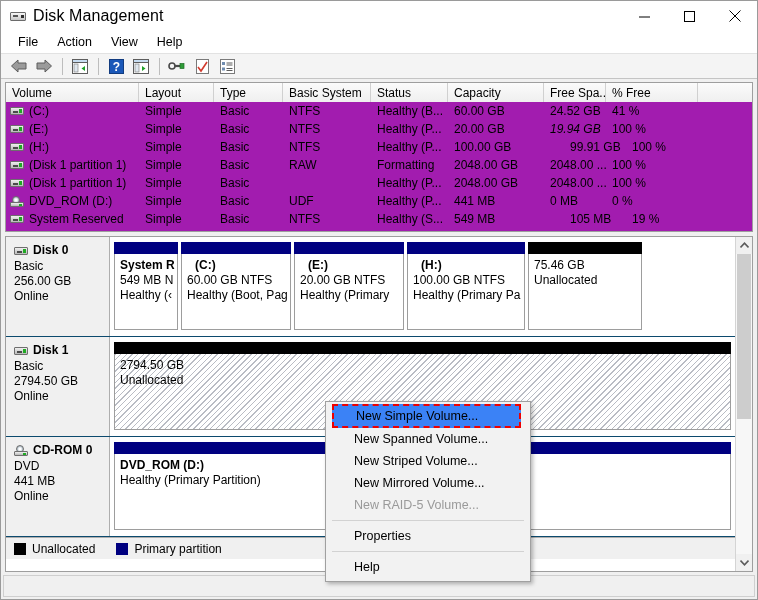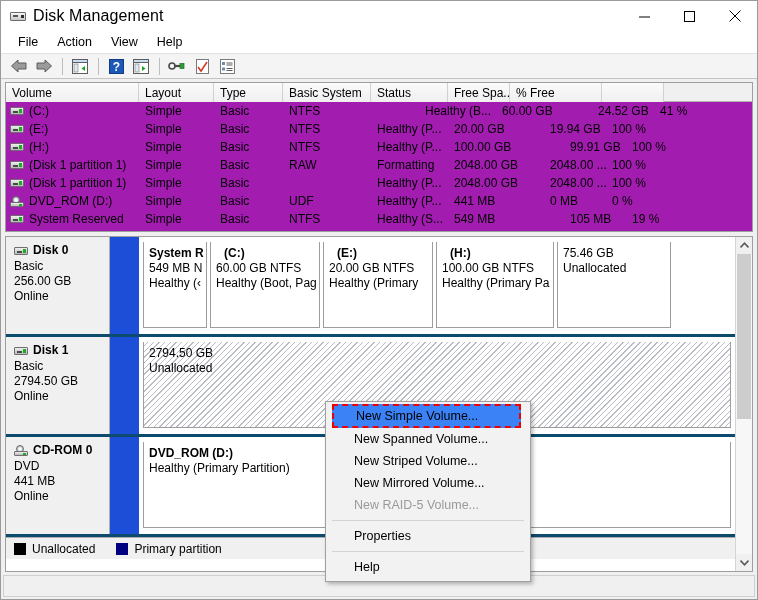"Capacity" div.col-h { html: none -> <div>Capacity</div> }
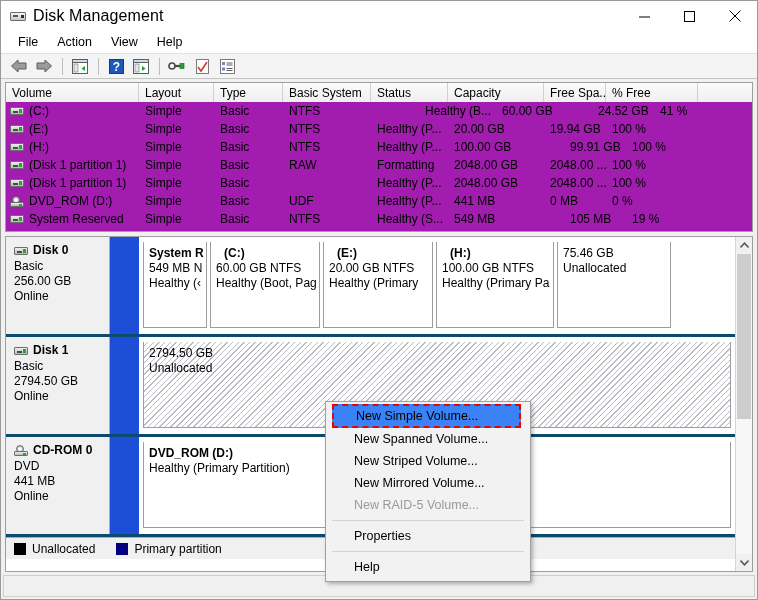"Healthy (B..." div.vcell { margin-left: 48px -> none }
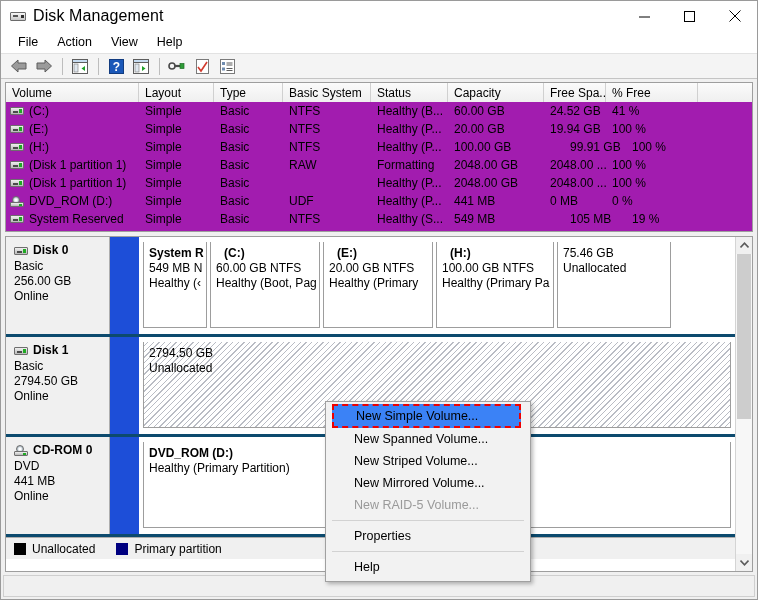"19.94 GB" div.vcell { font-style: none -> italic }
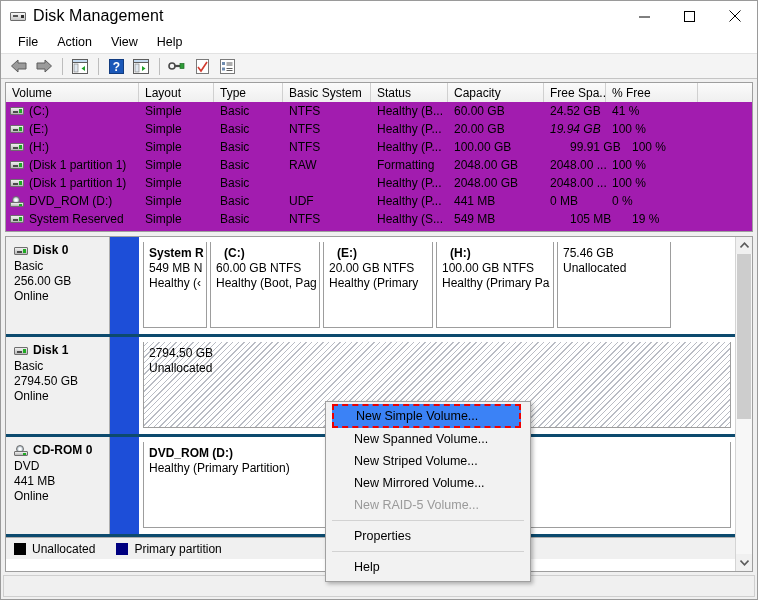"Disk 0" .disk-row { background: #1d4ed8 -> #c2410c; border-bottom: 3px solid #0c4a6e -> 1px solid #0c4a6e; gap: 29px -> none }
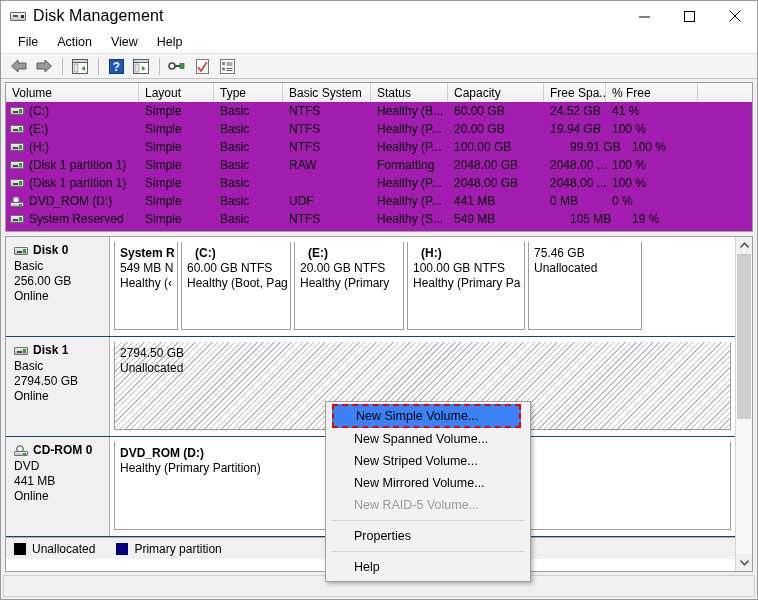"System R" .part { flex-direction: row -> column }
